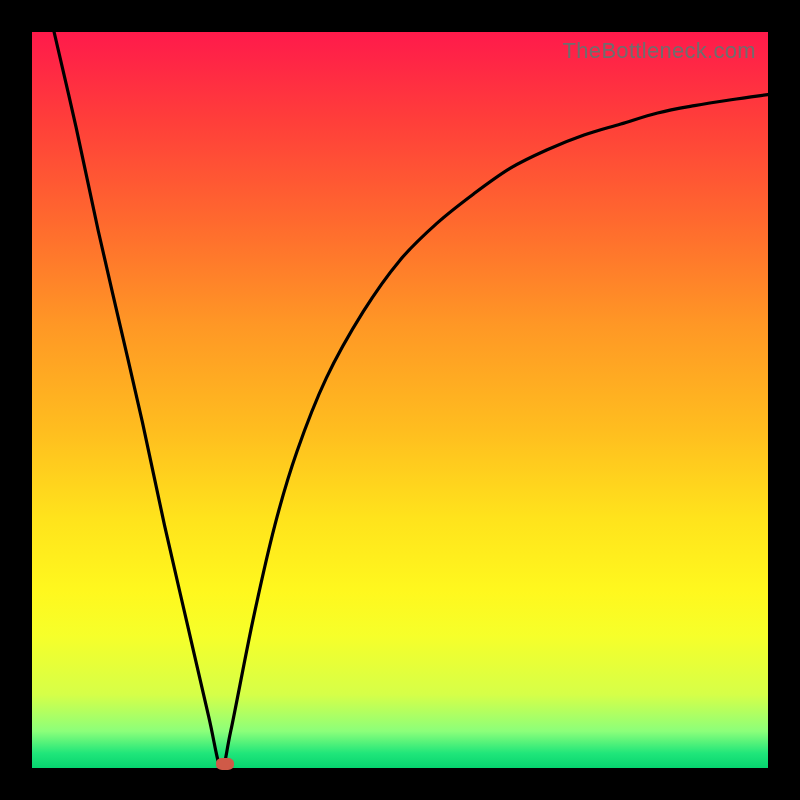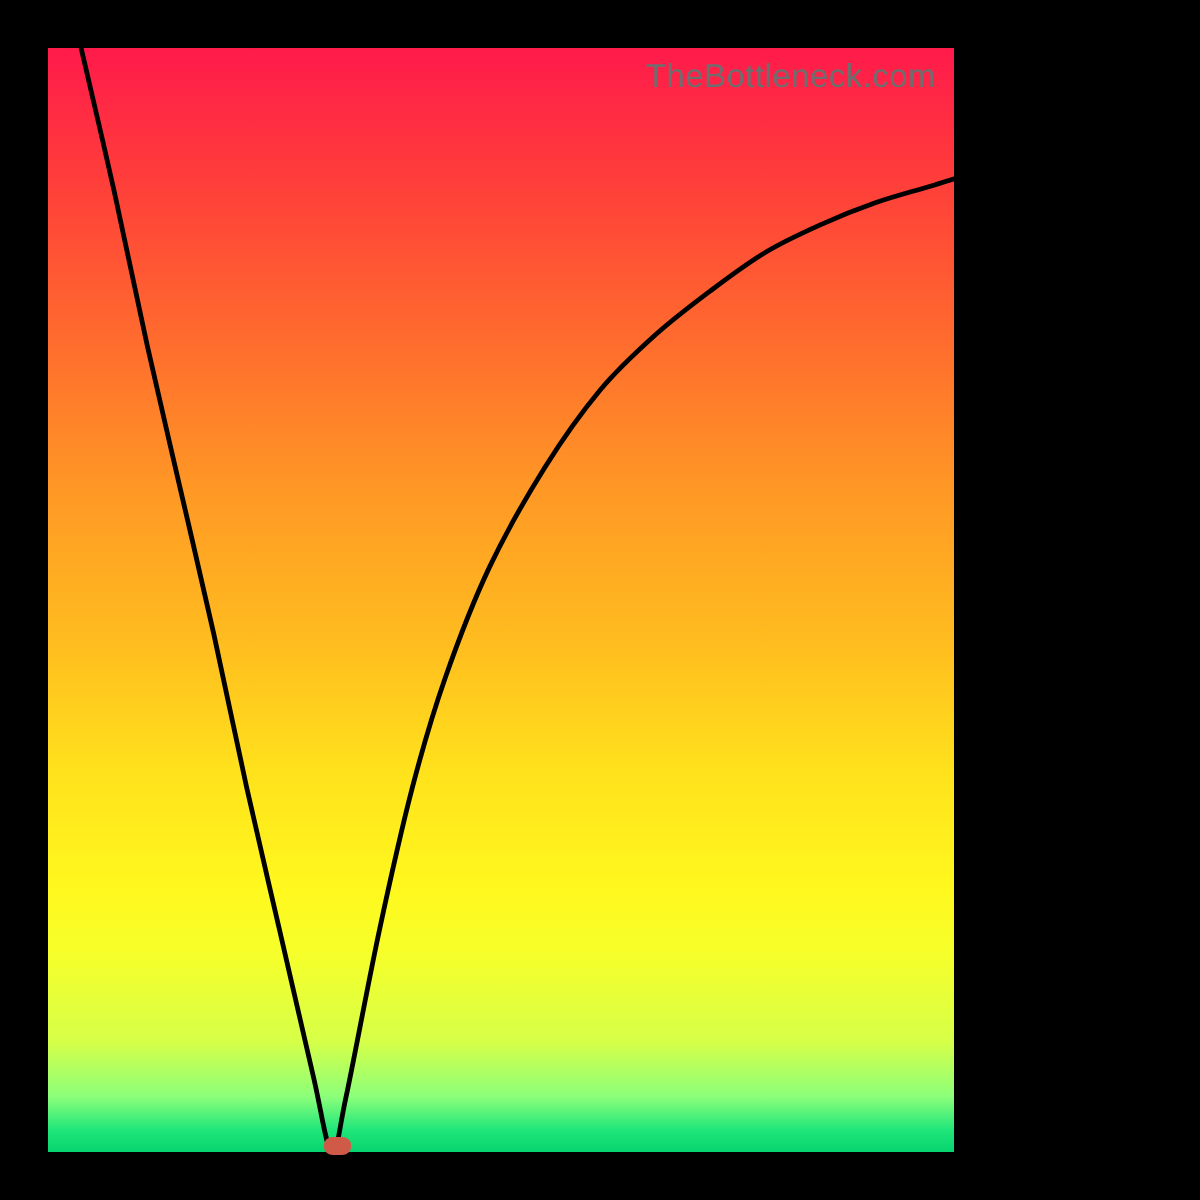"TheBottleneck.com" .plot-area { width: 604px -> 736px }
